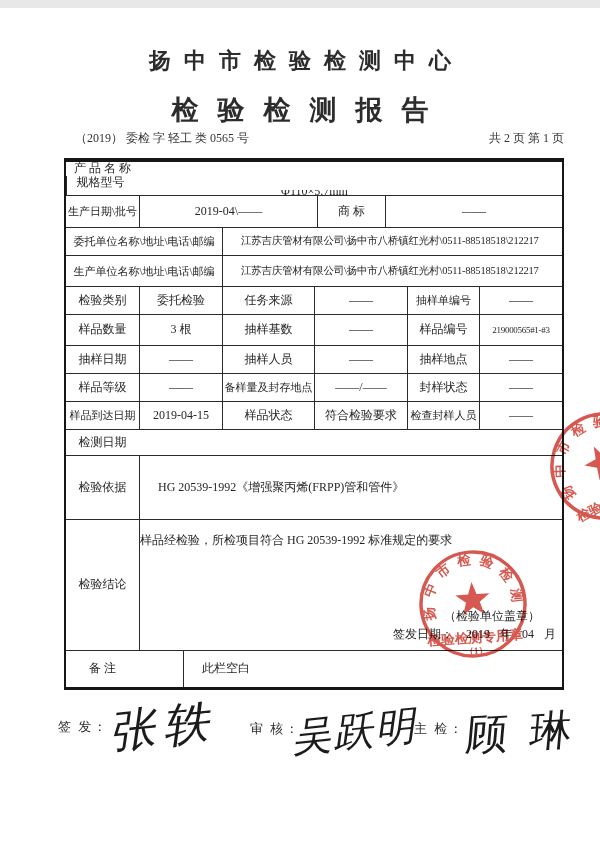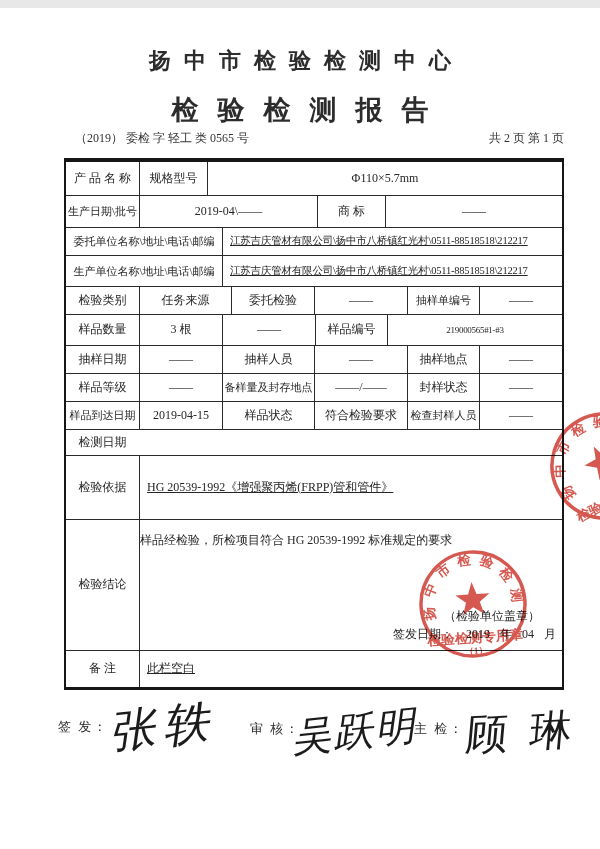"产 品 名 称" .h33 { flex-direction: none -> column }
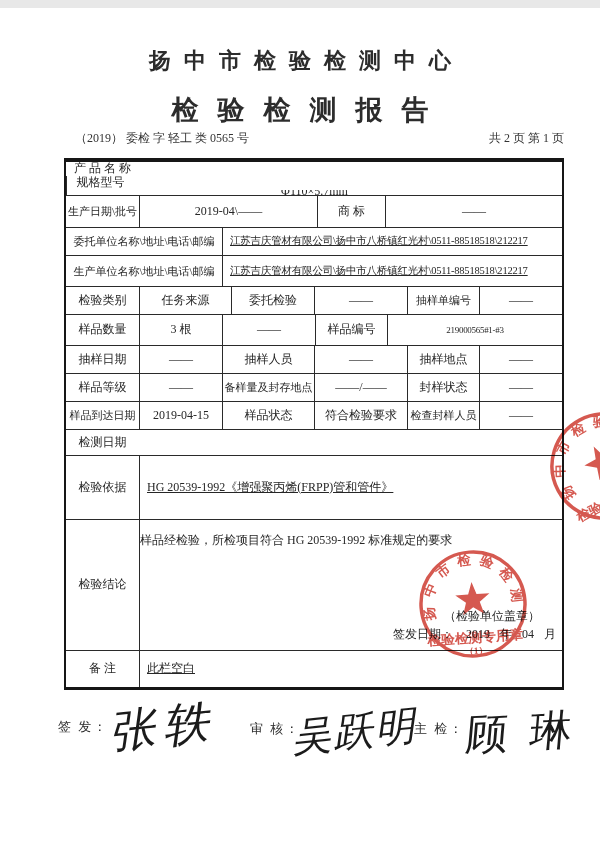"江苏吉庆管材有限公司\扬中市八桥镇红光村\0511-88518518\21221" .td.left { padding-left: 7px -> 18px; text-decoration: underline -> none }
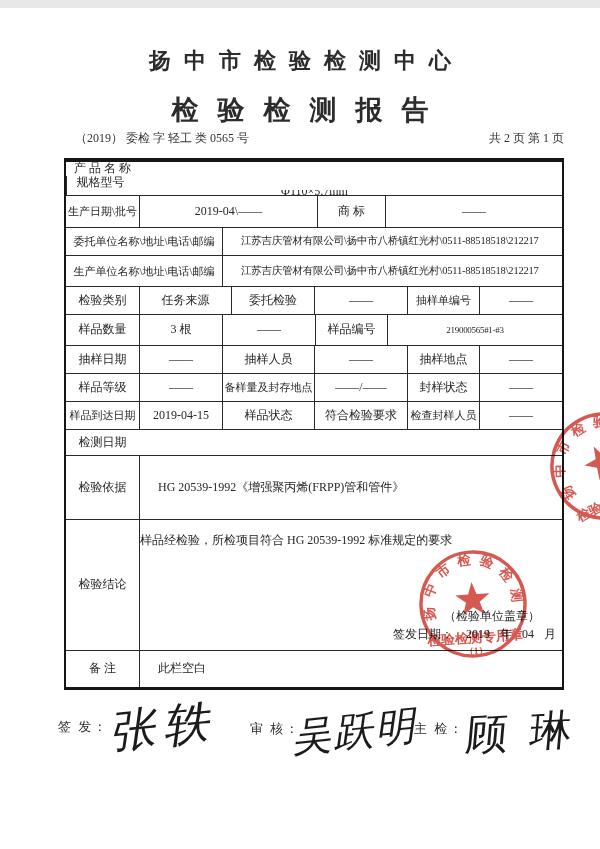"任务来源" div.td { order: before "委托检验" -> after "委托检验" }
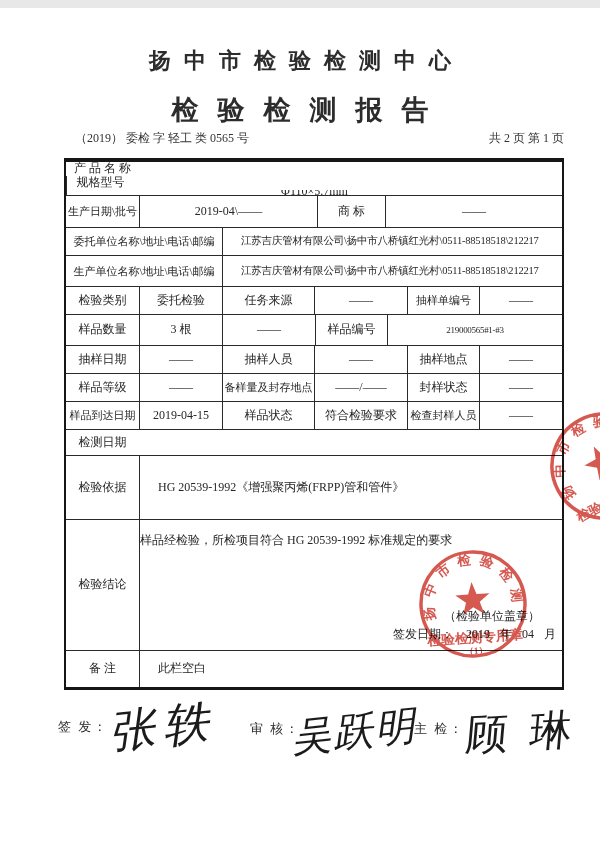"抽样基数" div.td { html: none -> <div>抽样基数</div> }
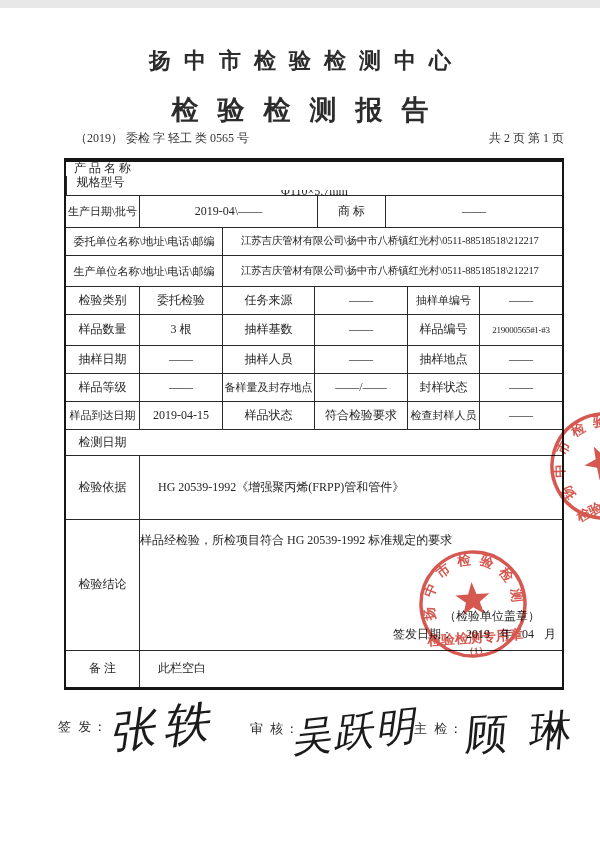"备 注" .h36 { gap: none -> 44px }
